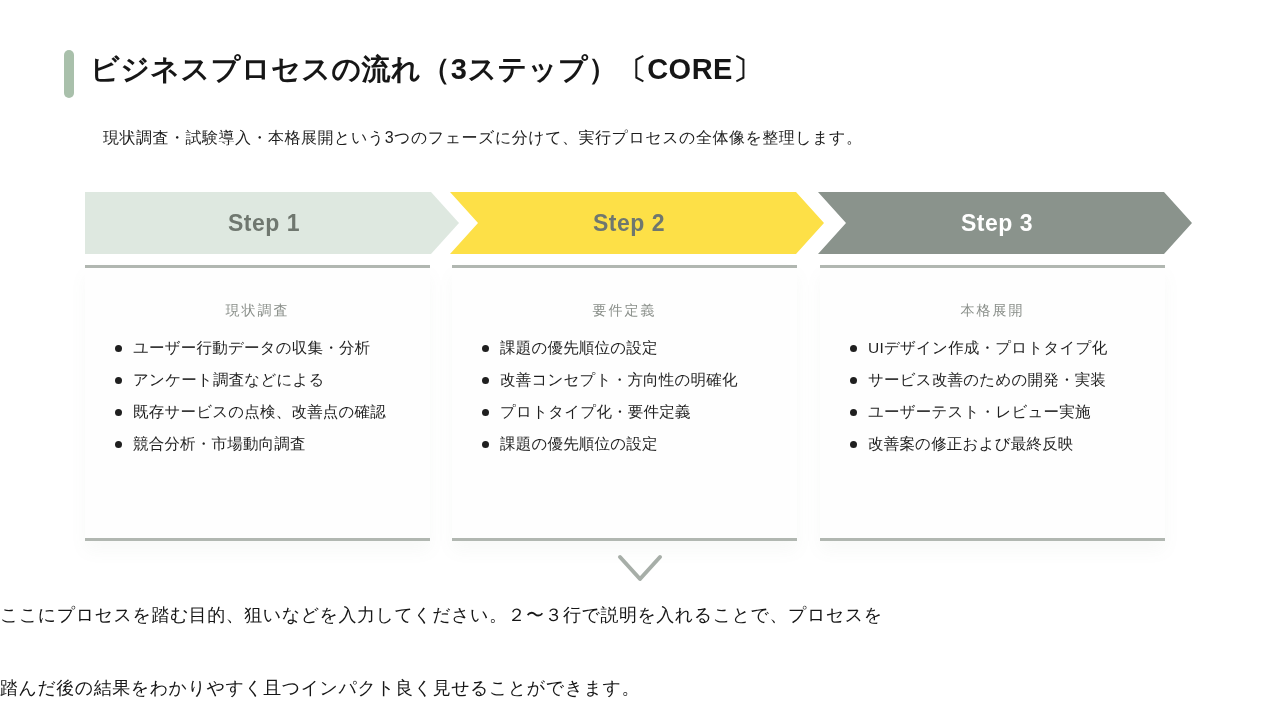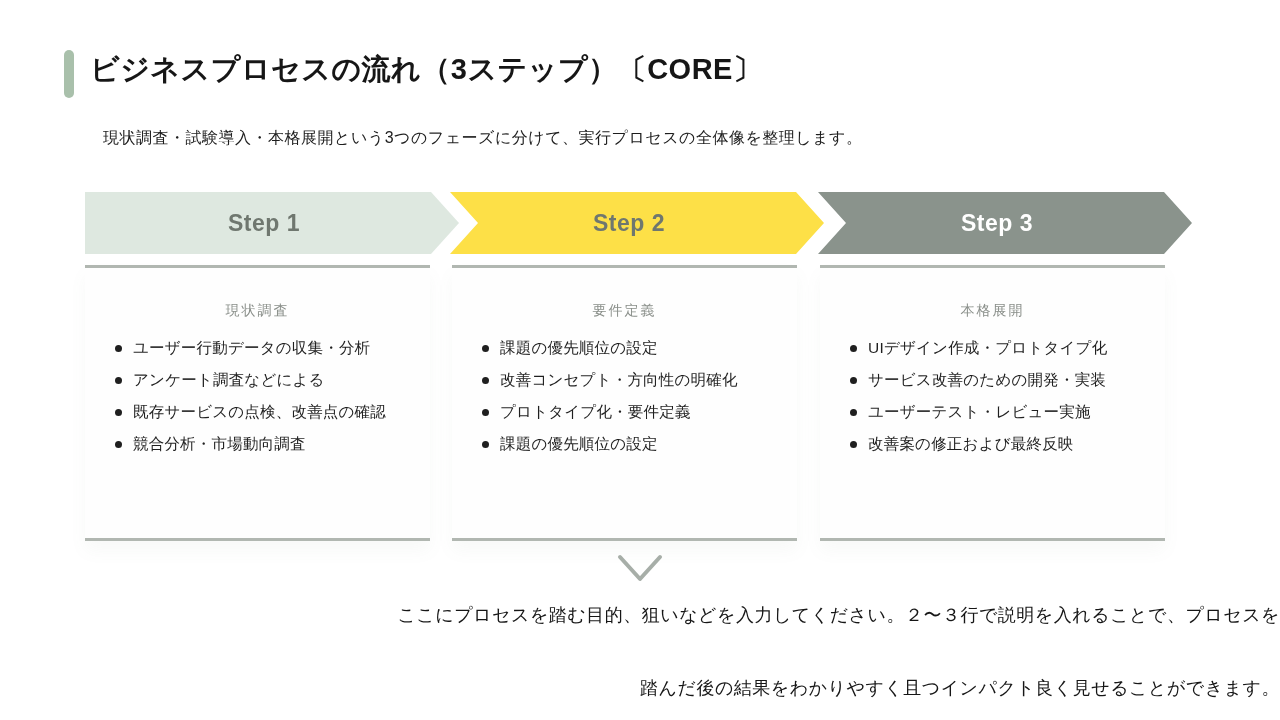"ここにプロセスを踏む目的、狙いなどを入力してください。２〜３行で説明を入れること" .footer-text { text-align: right -> left }
